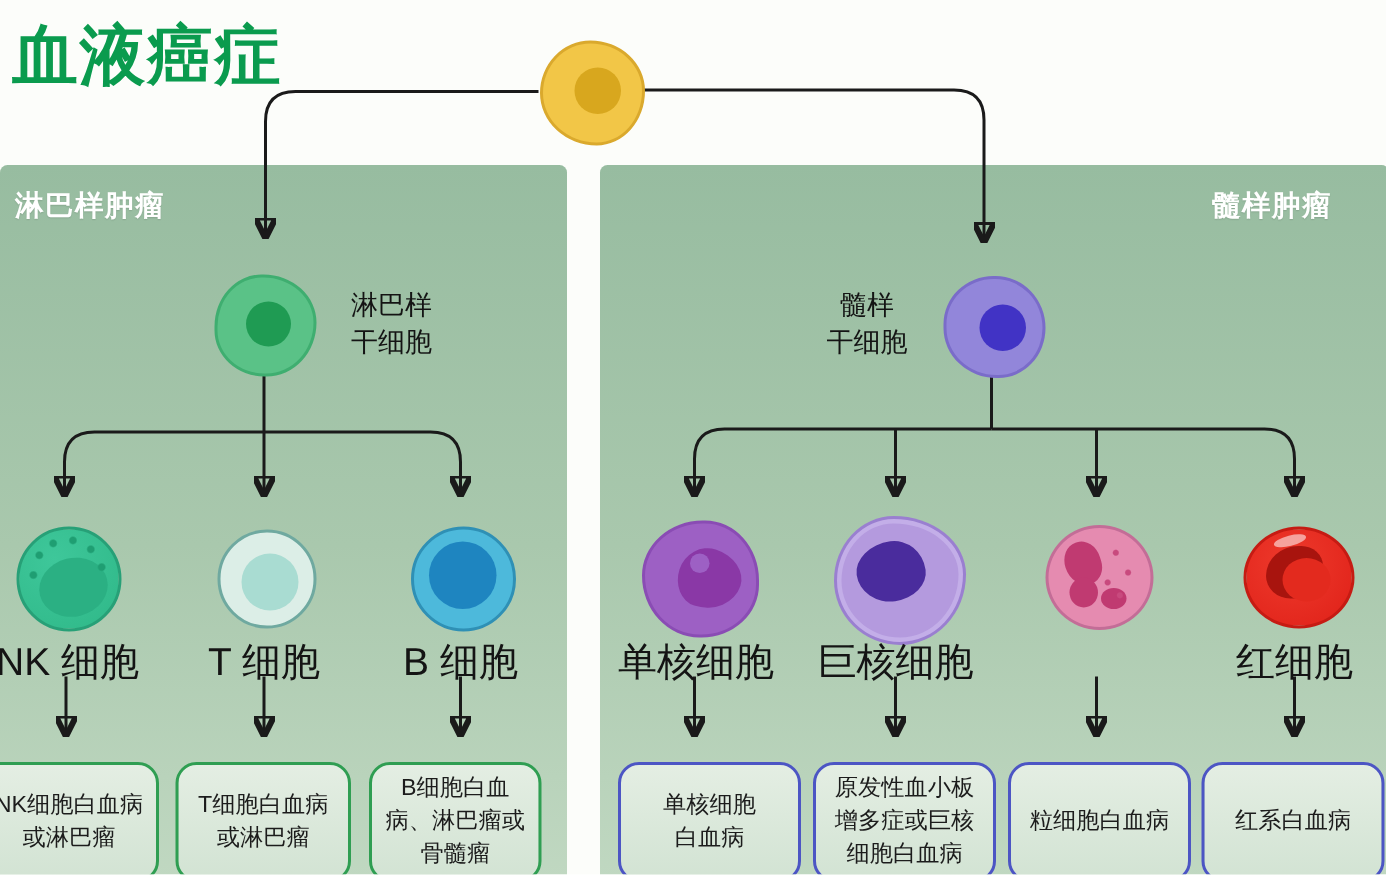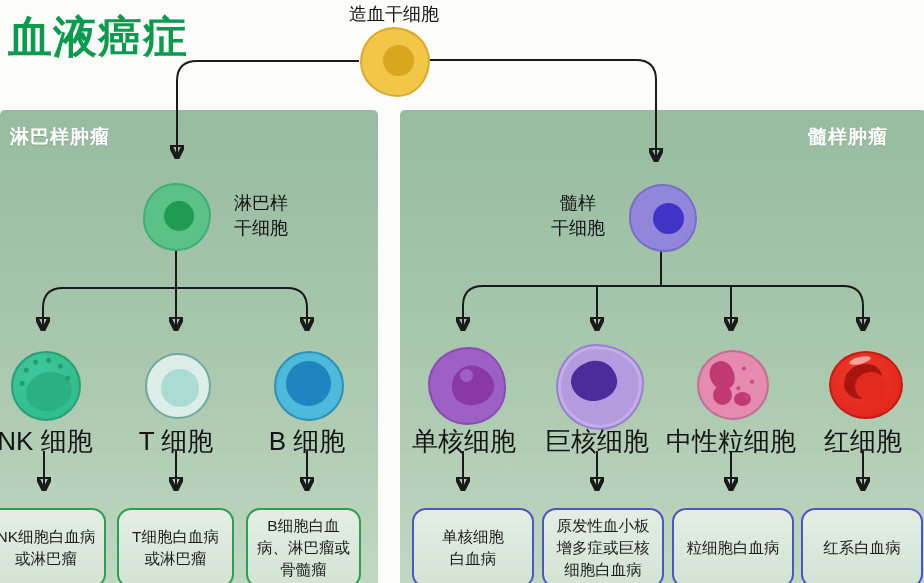"造血干细胞" div.lbl { html: <div>造血干细胞</div> -> none }
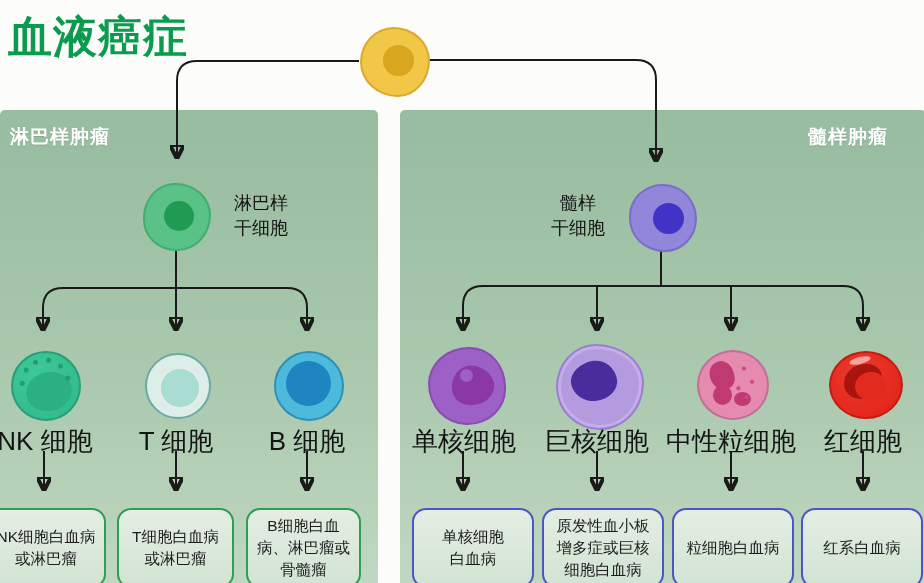"中性粒细胞" div.lbl { html: <div>中性粒细胞</div> -> none }
